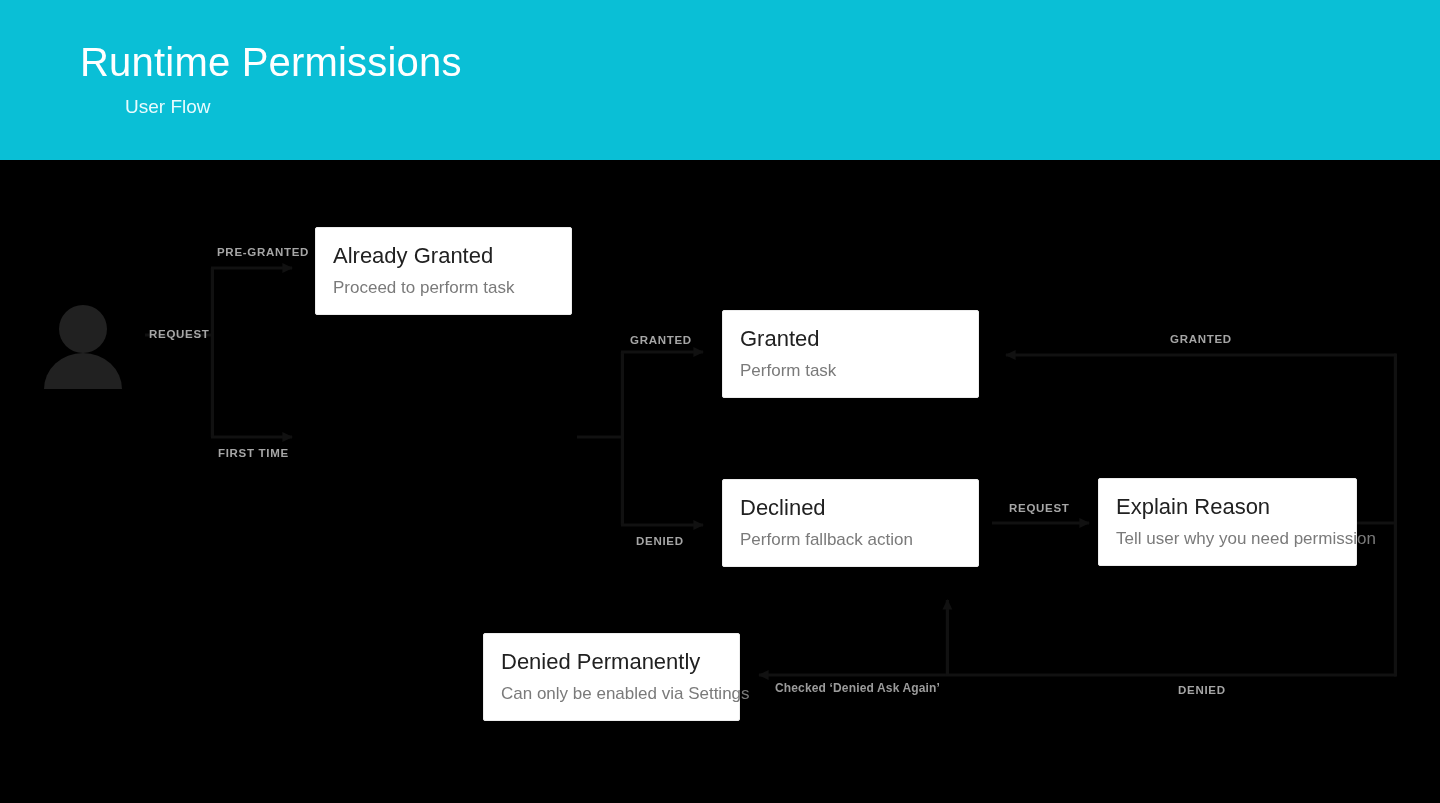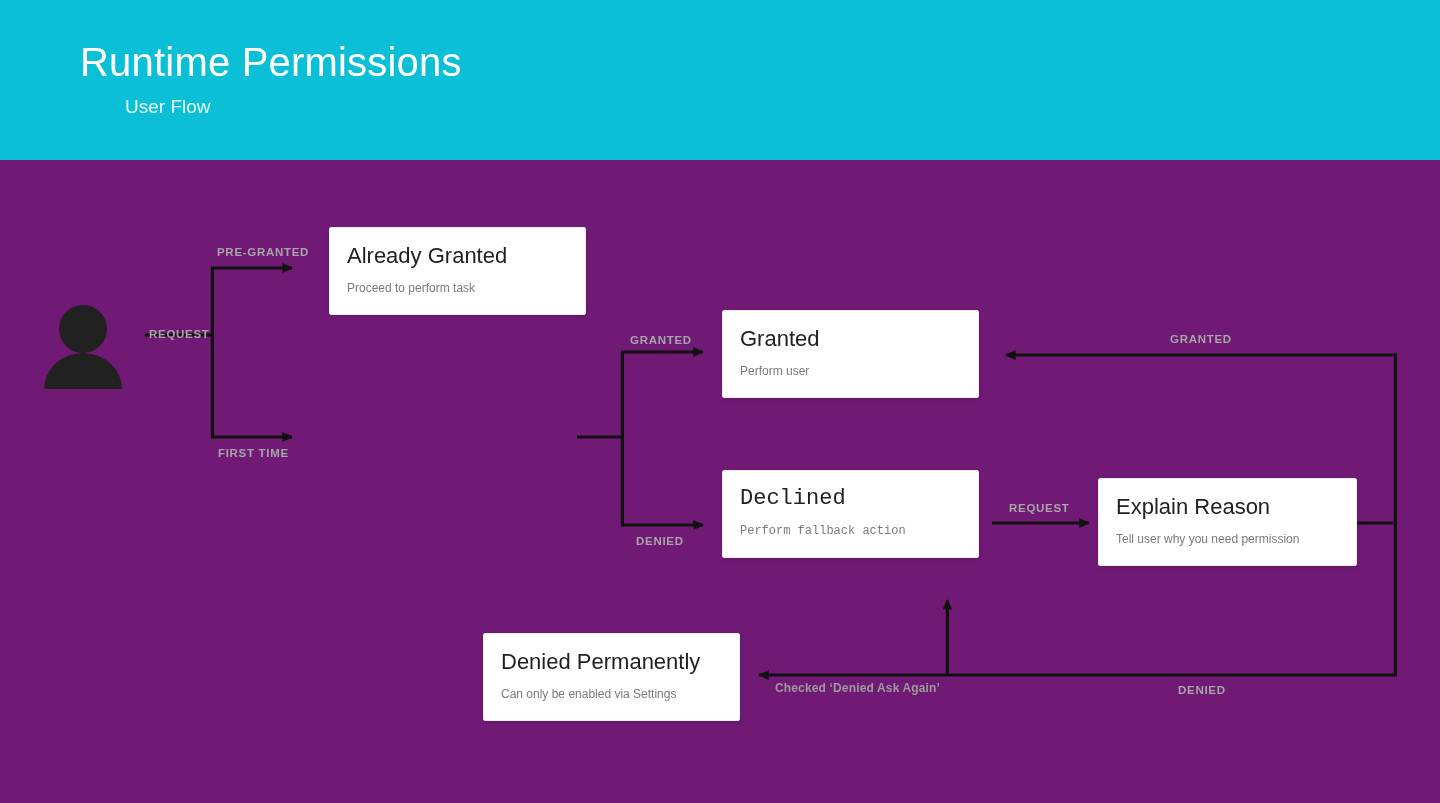"Runtime Permissions" #page { background: #701a75 -> #000000 }
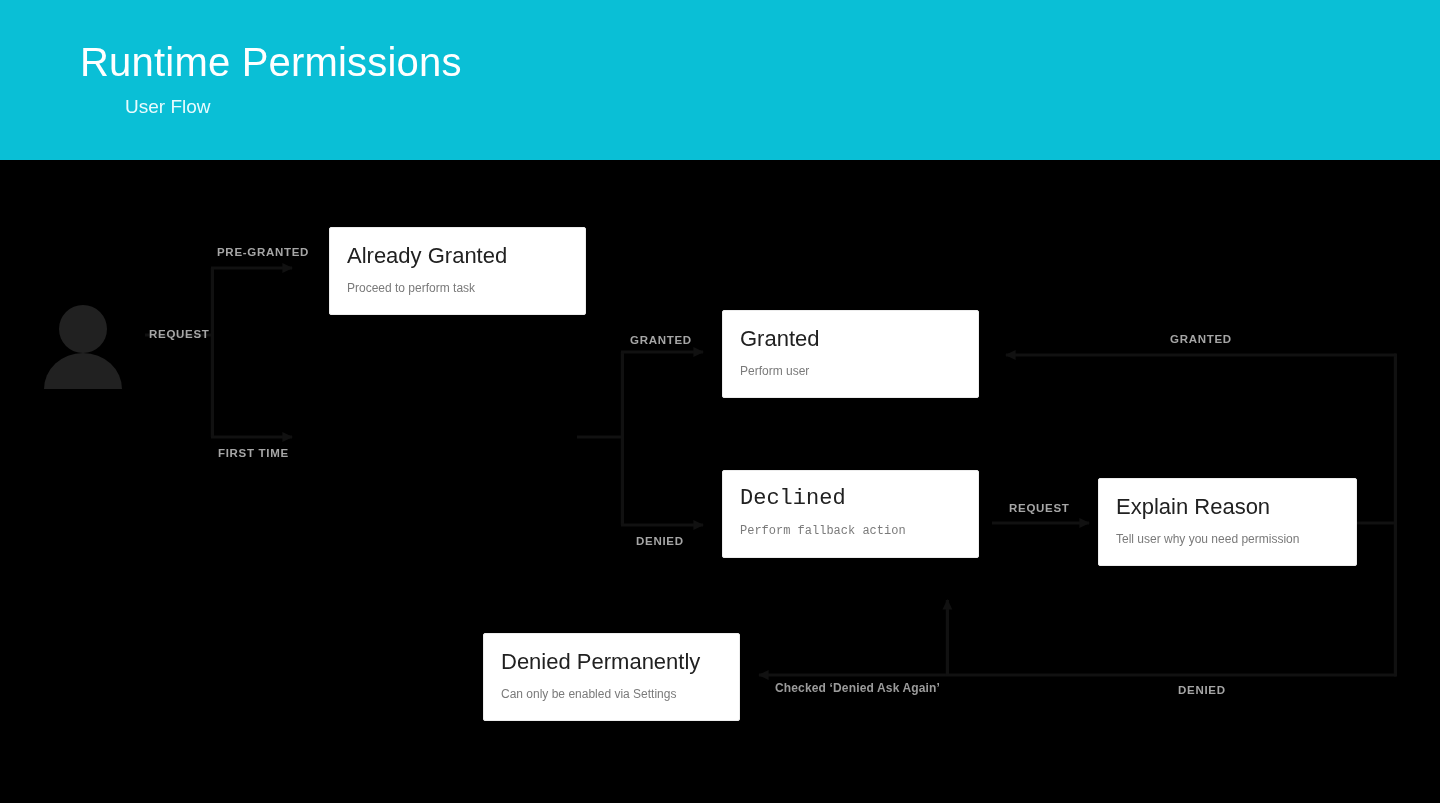"Already Granted" div.card { left: 329px -> 315px }
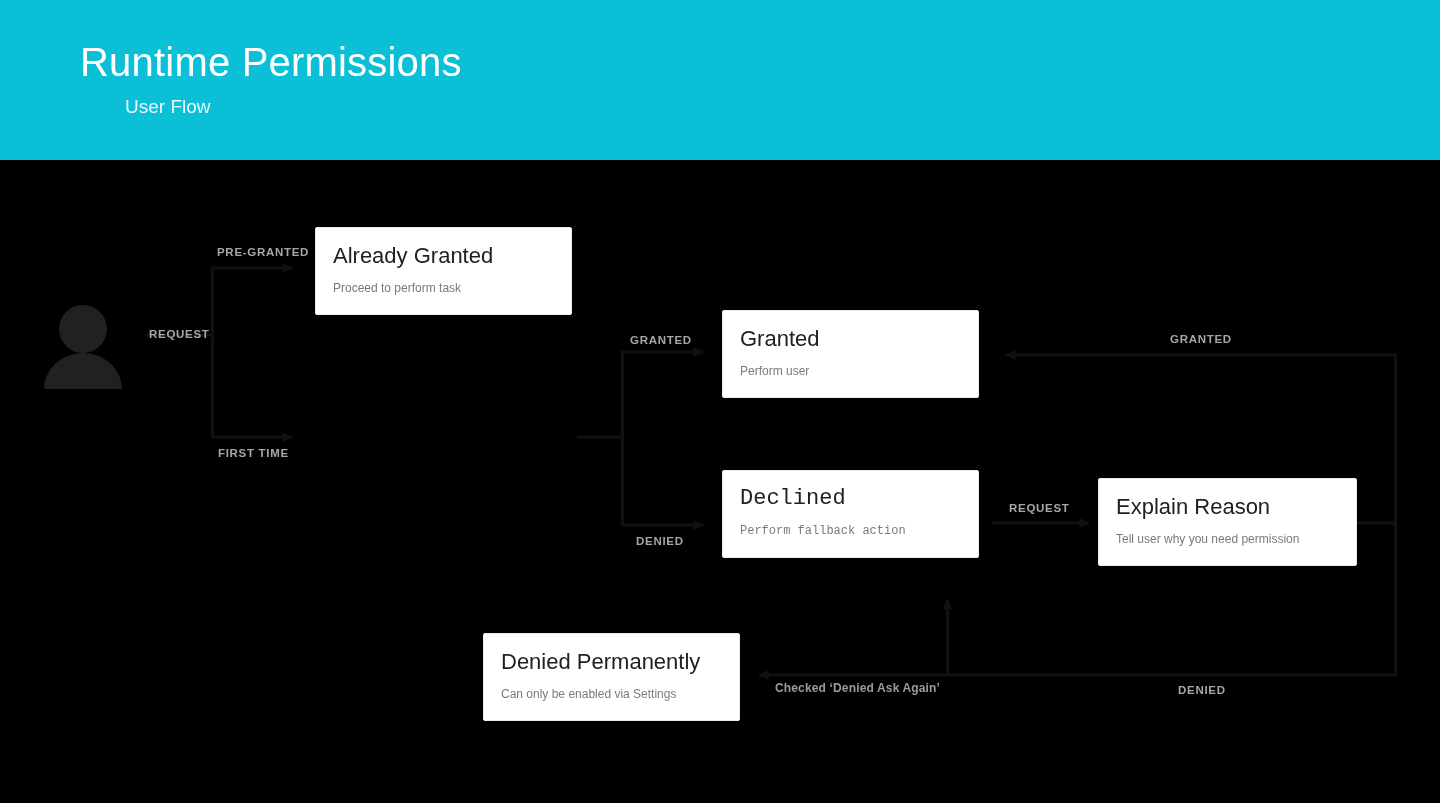"Proceed to perform task" .card-sub { font-size: 12px -> 17px }
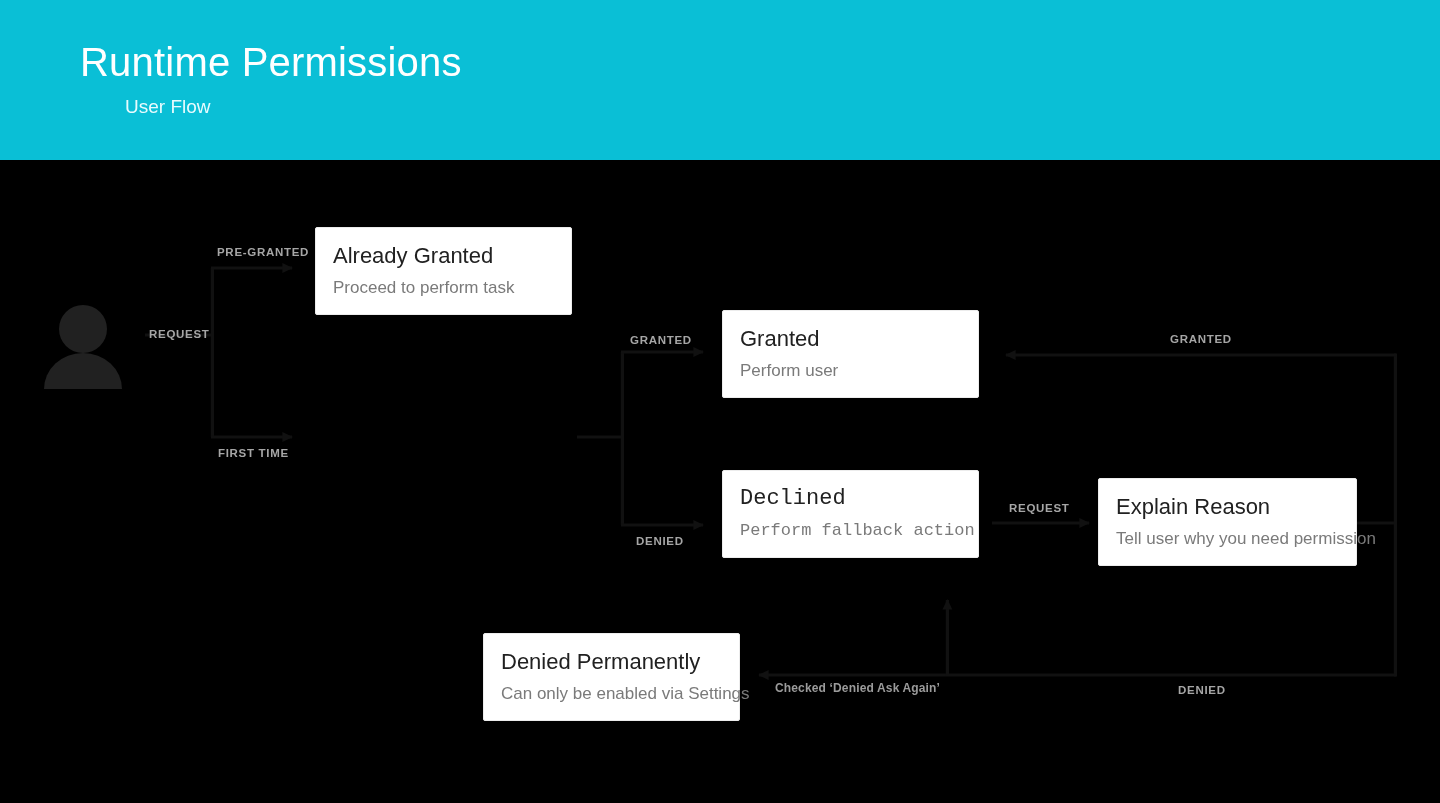"Perform user" div.card-sub { text: user -> task }
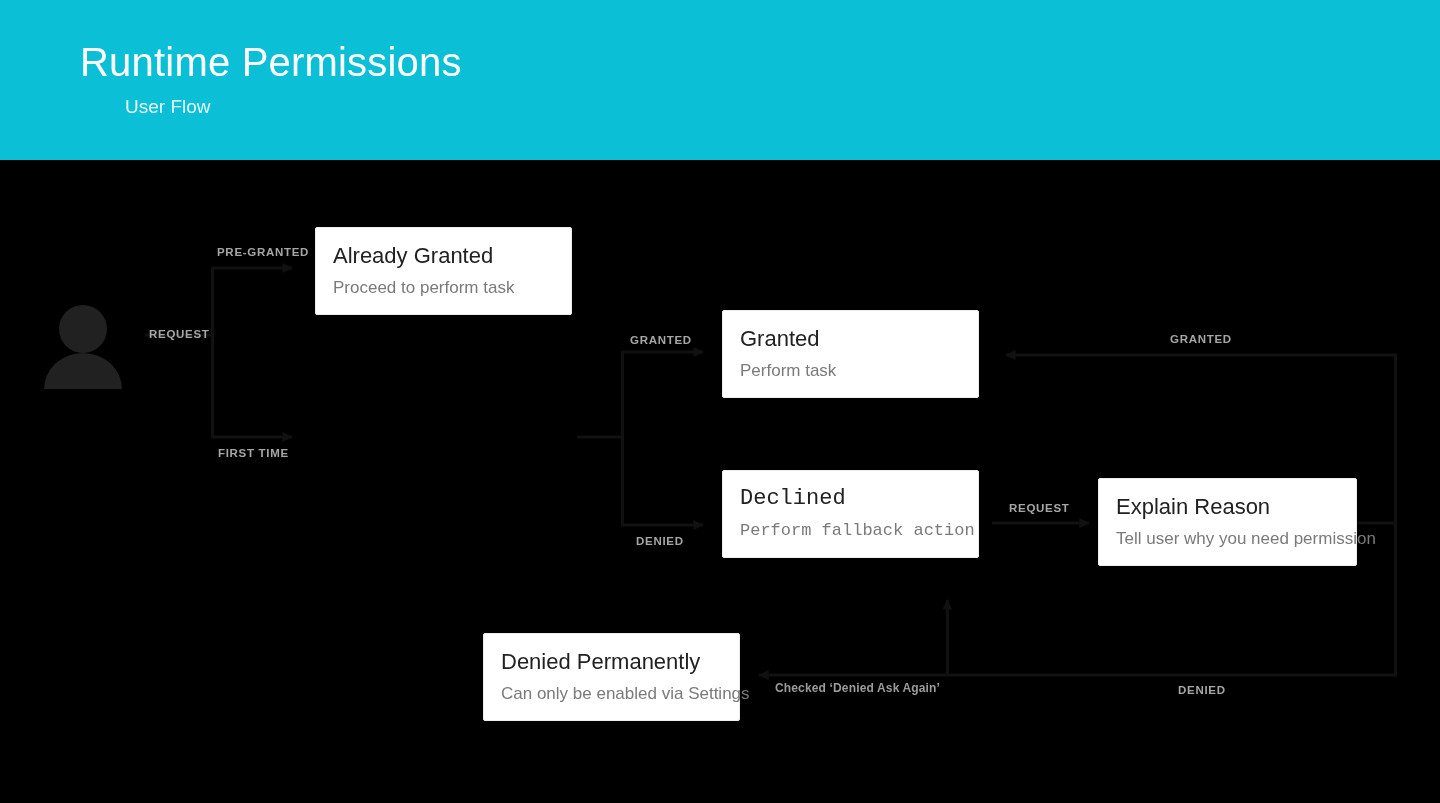"Declined" div.card { font-family: Liberation Mono, monospace -> none; top: 310px -> 319px }
